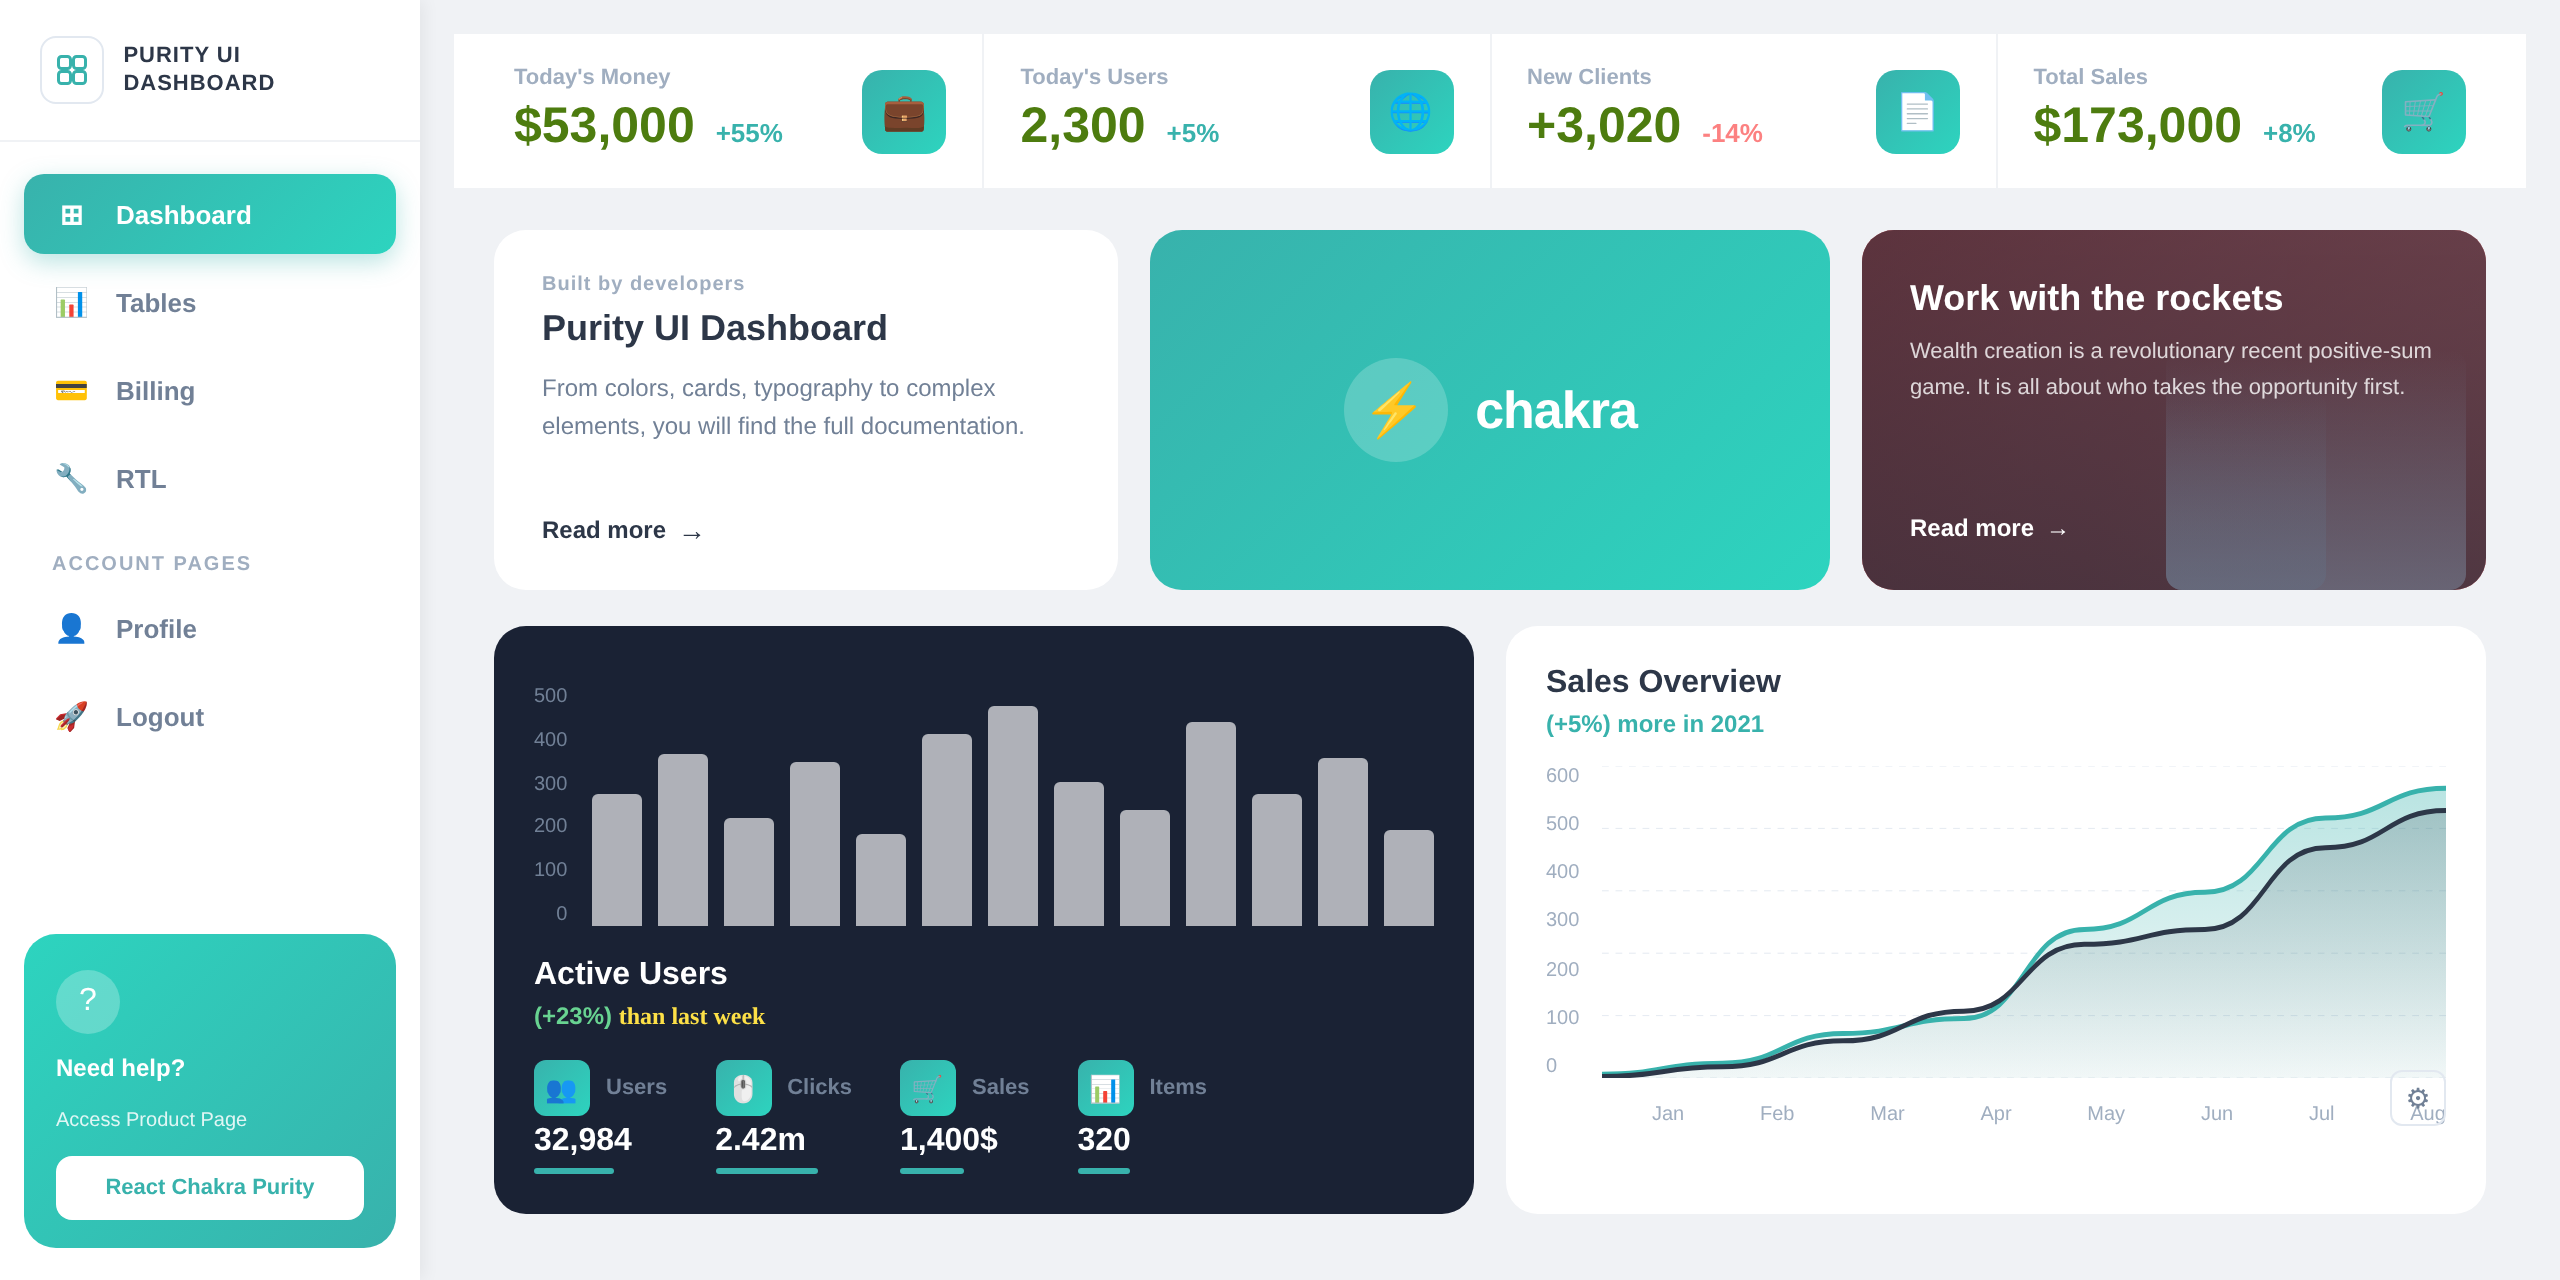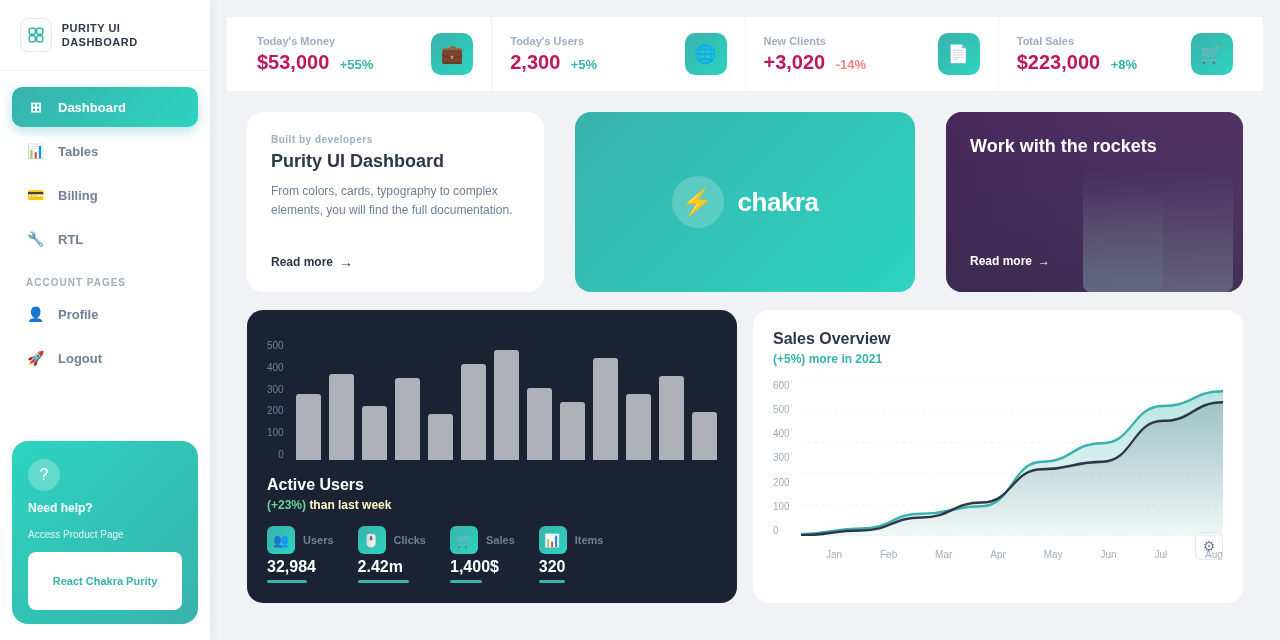"$53,000" .stat-value { color: #be185d -> #4d7c0f; font-size: 20px -> 25px }
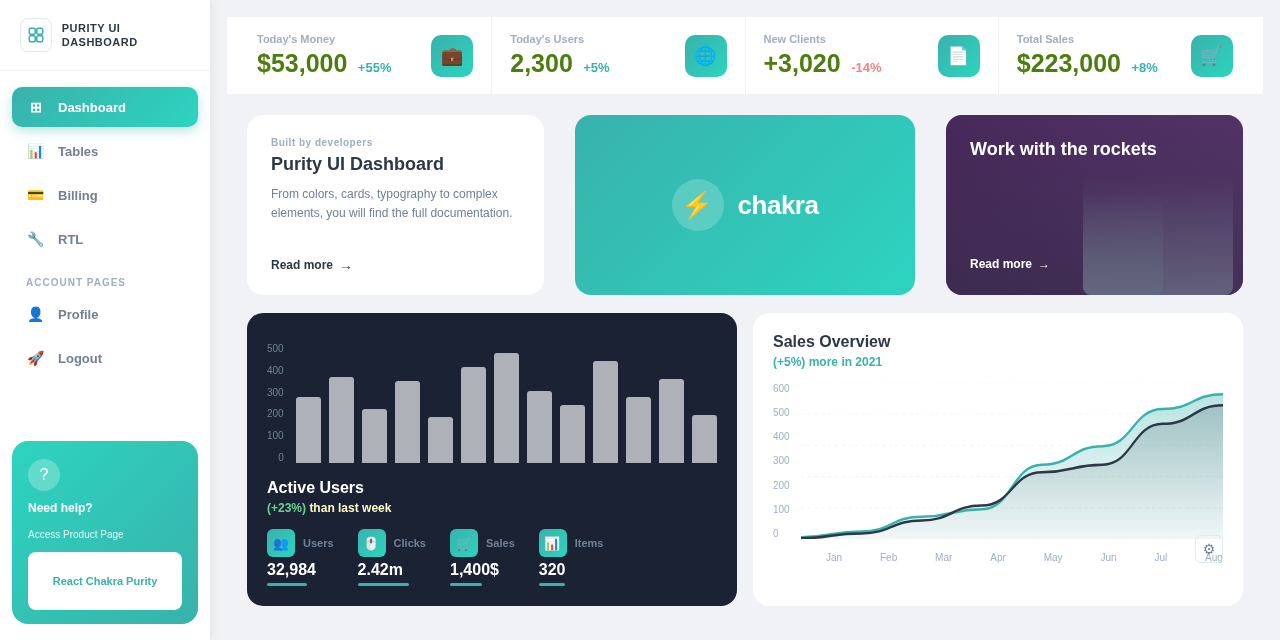"$223,000" span.stat-value { text: $223,000 -> $173,000 }
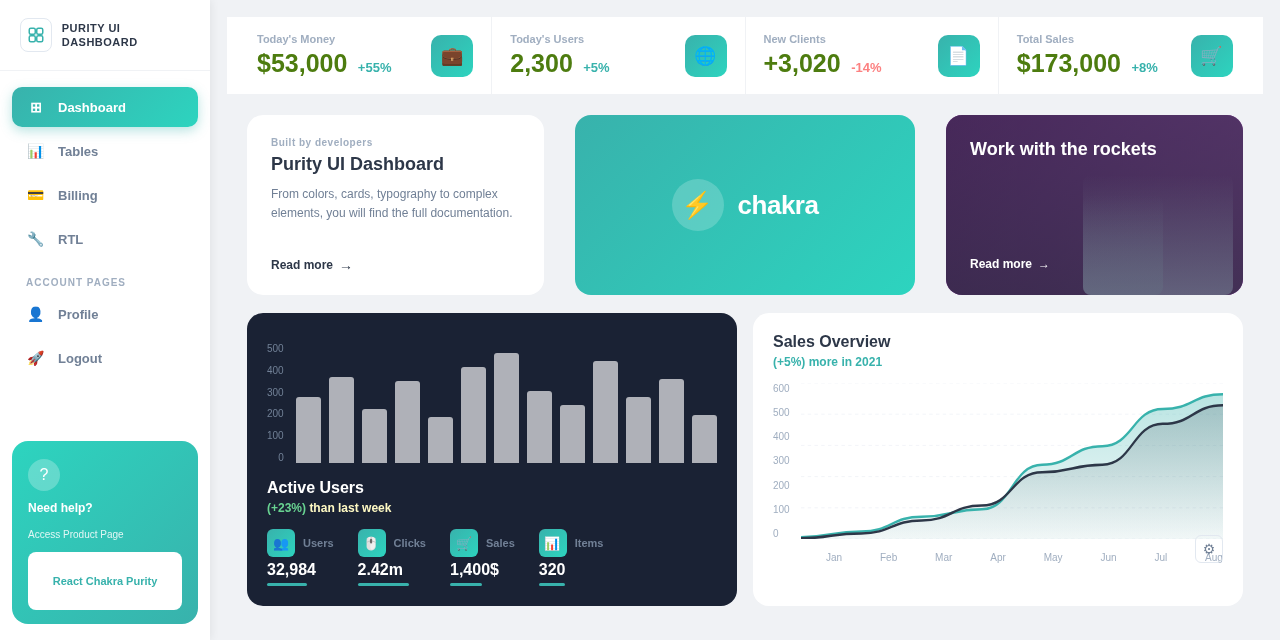"Built by developers" .top-cards { gap: 31px -> 16px }
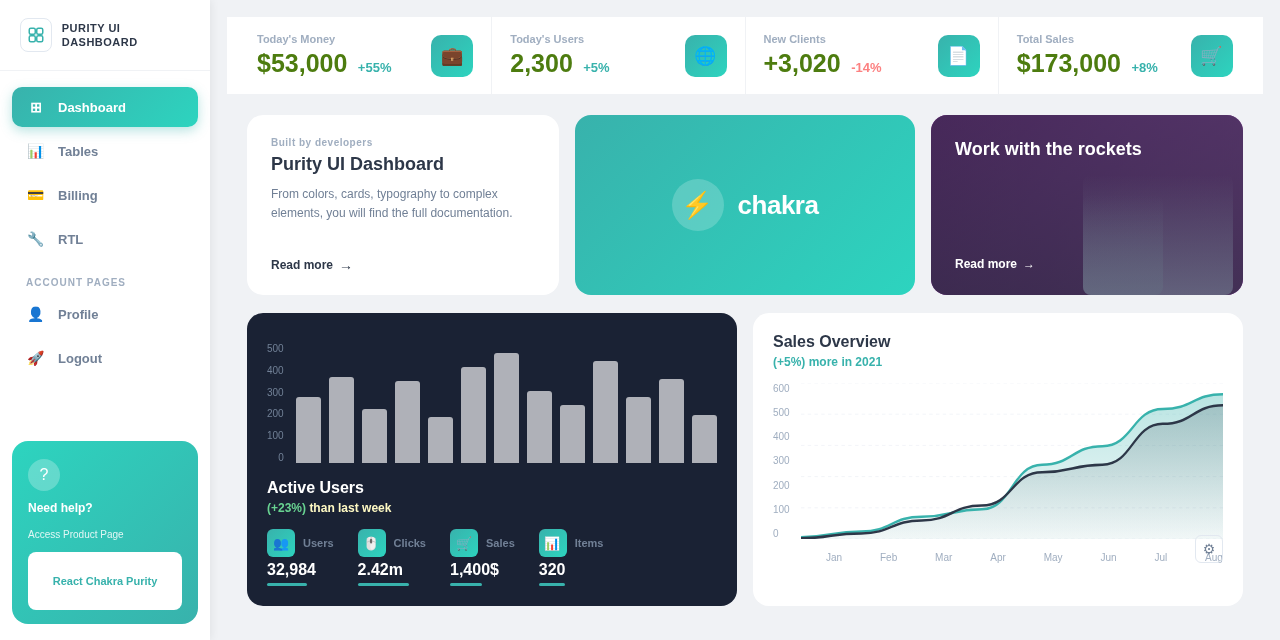"Work with the rockets" .dark-card { background: #a21caf -> #ef4444 }
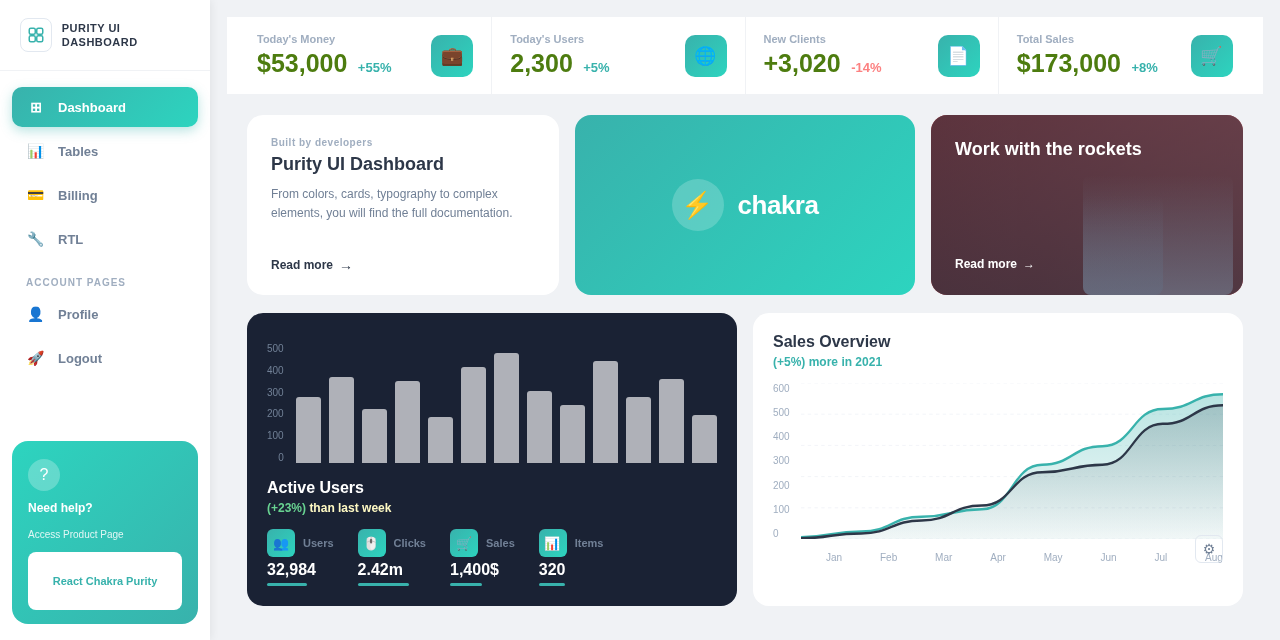"Wealth creation is a revolutionary" div.dark-card-desc { html: none -> <div>Wealth creation is a revolutionary recent positive-sum game. It is all about who takes the opportunity first.</div> }
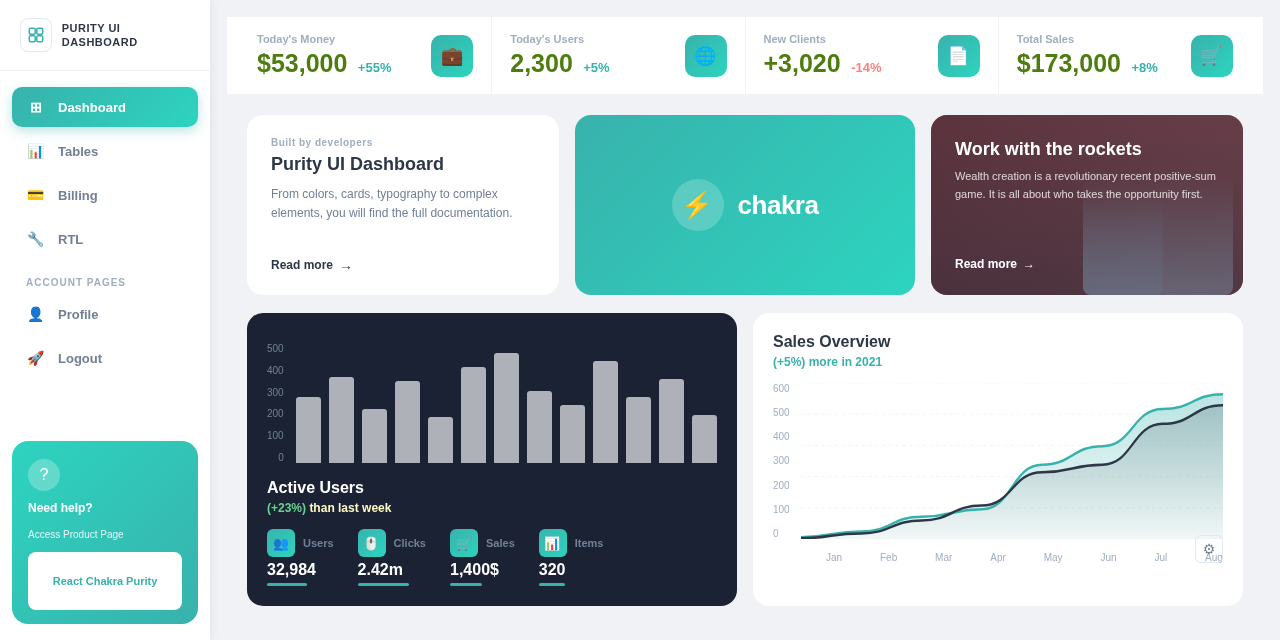"than last week" span { color: #fef9c3 -> #fde047; font-family: none -> Liberation Serif, serif }
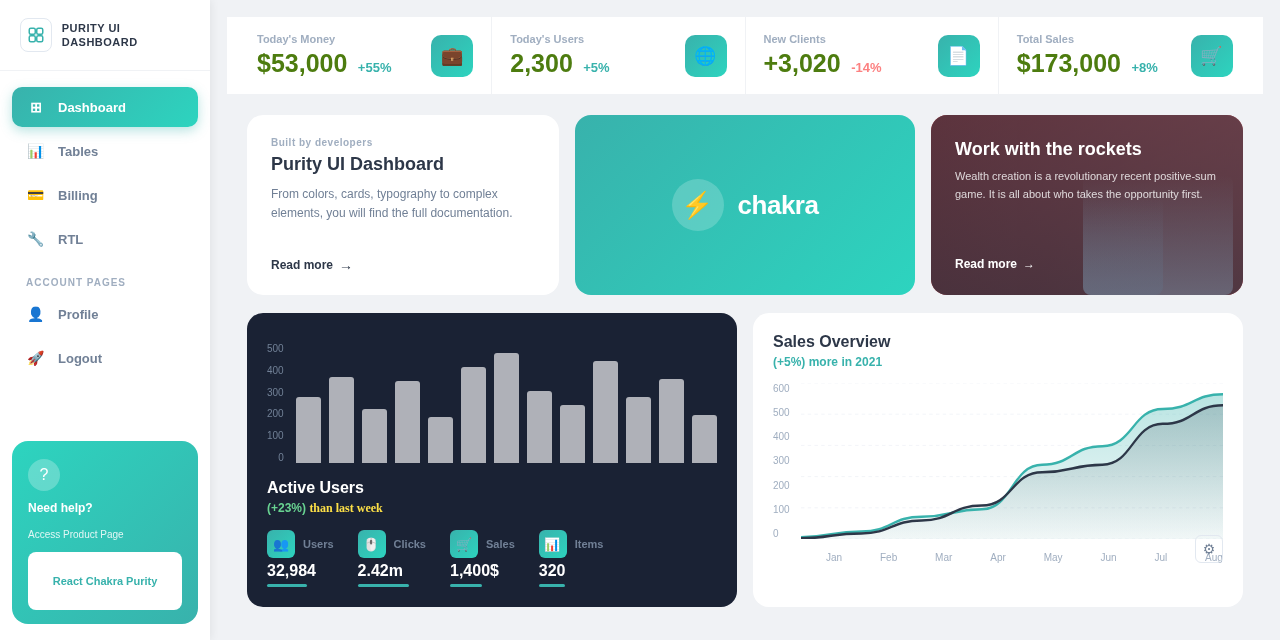"React Chakra Purity" .help-btn { padding: 23px 0 -> 10px 0 }
